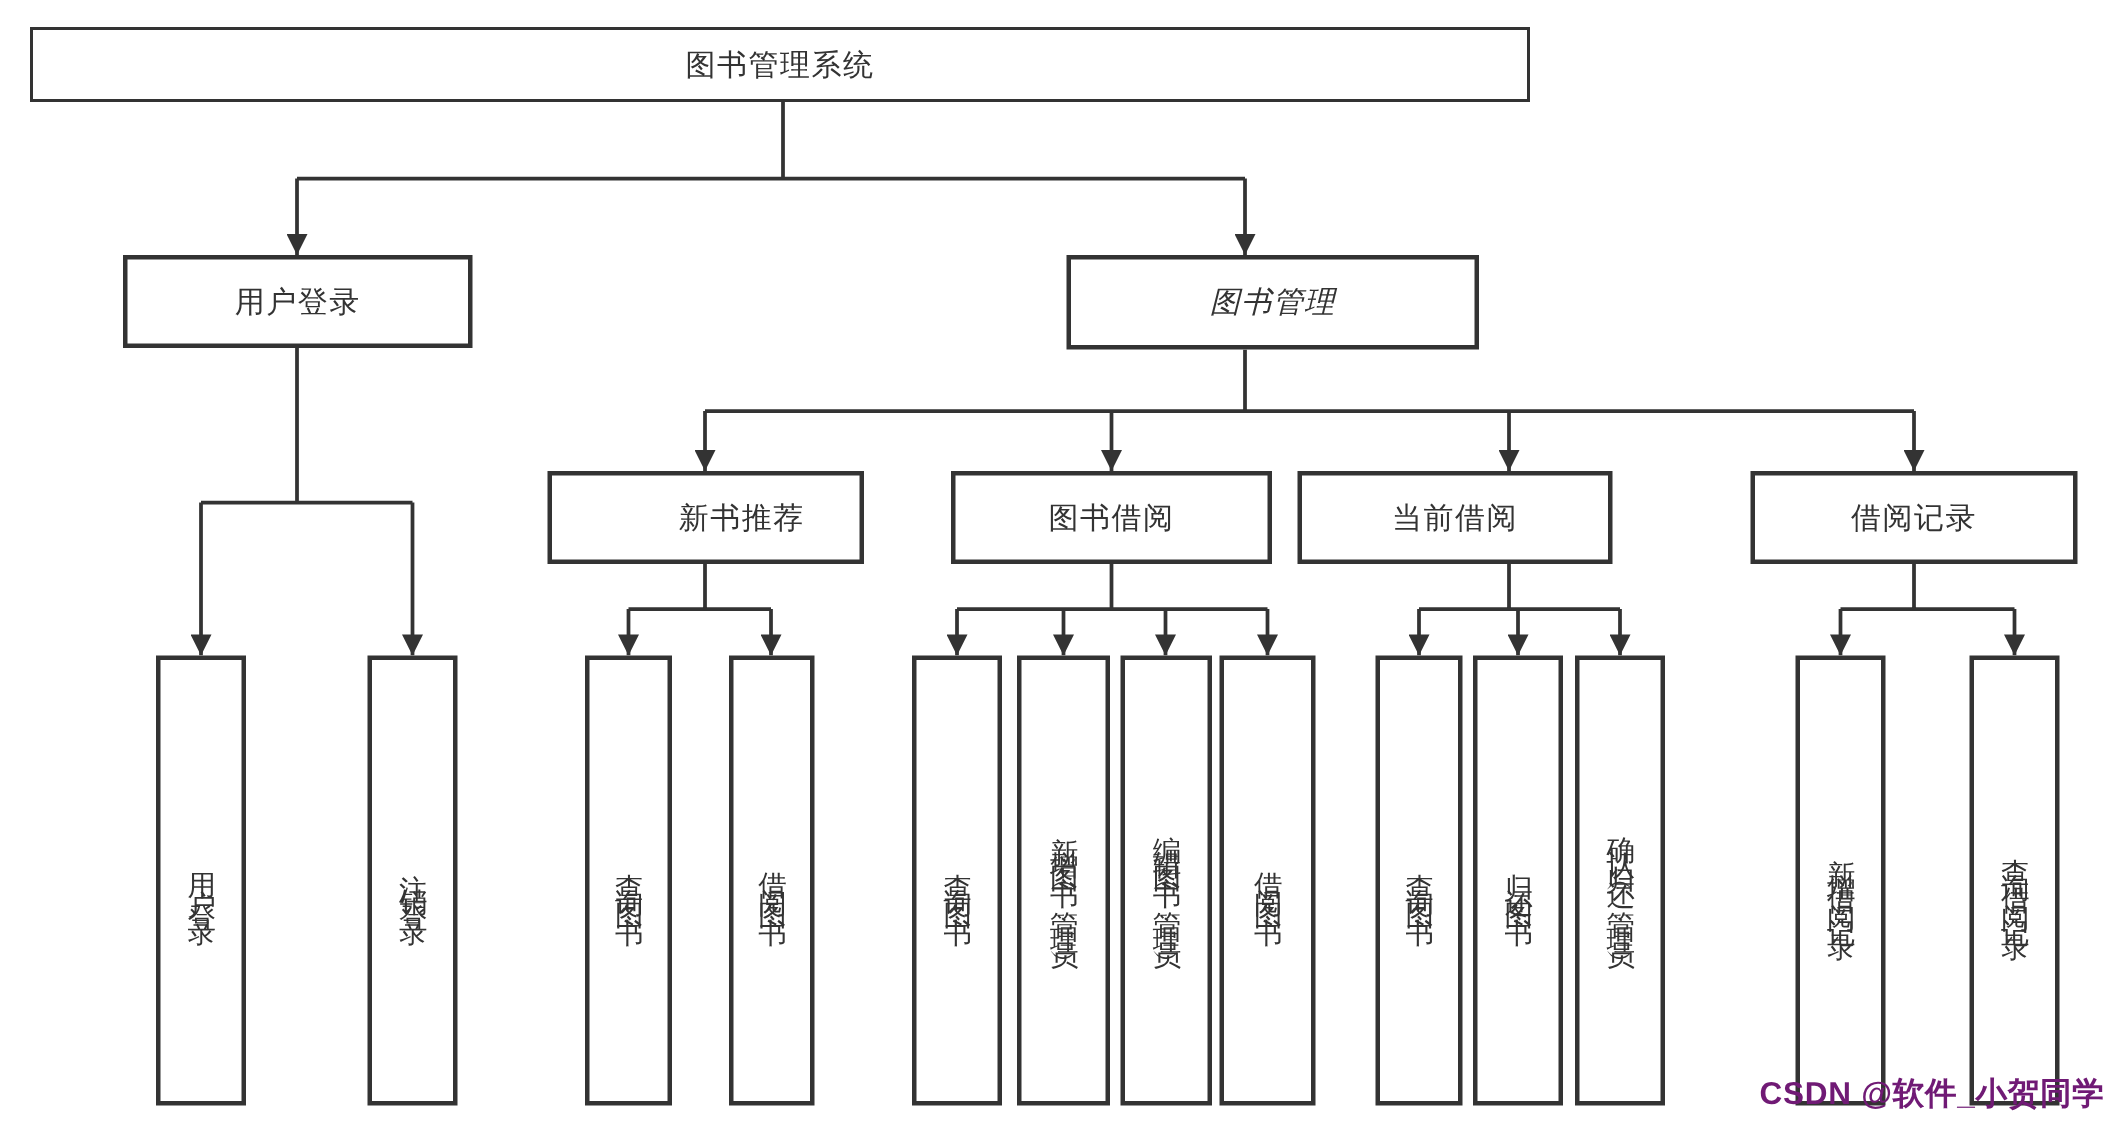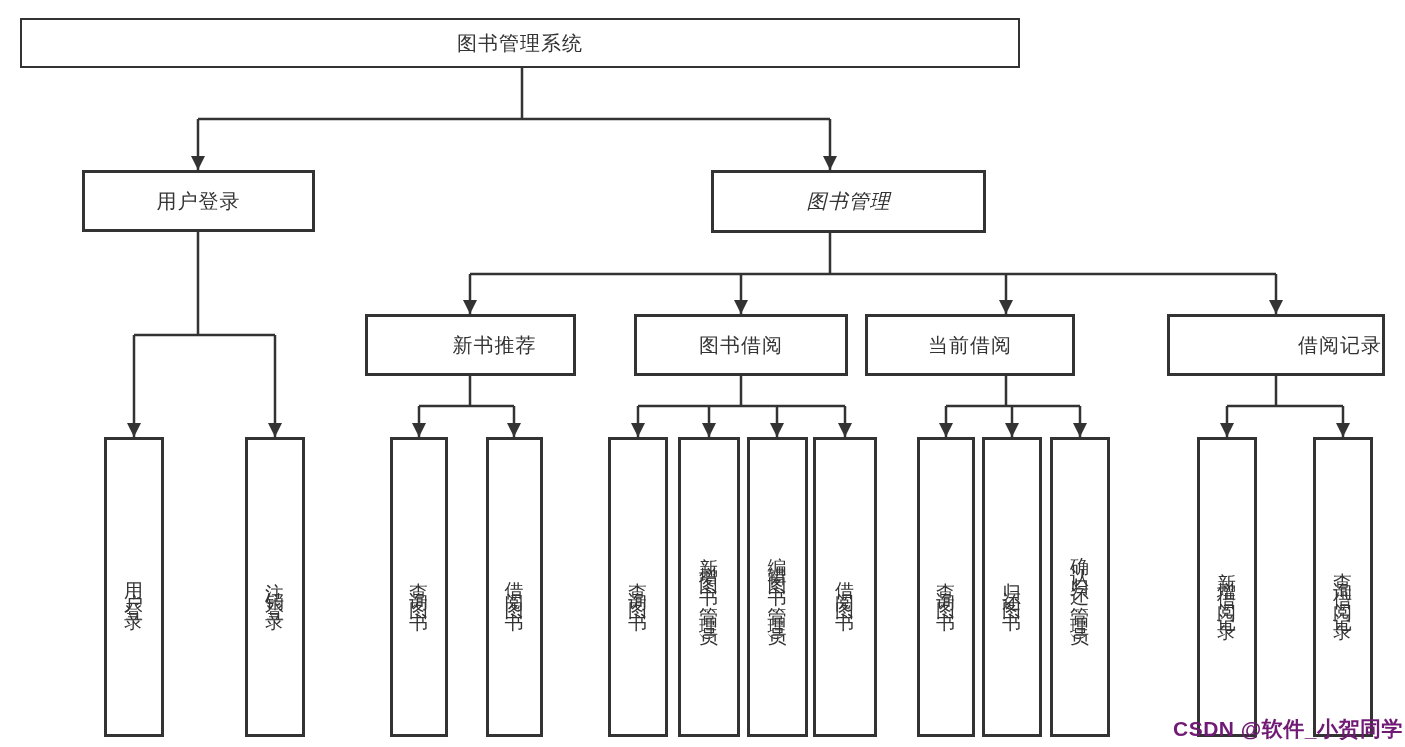"借阅记录" div.box { justify-content: flex-end -> none }
